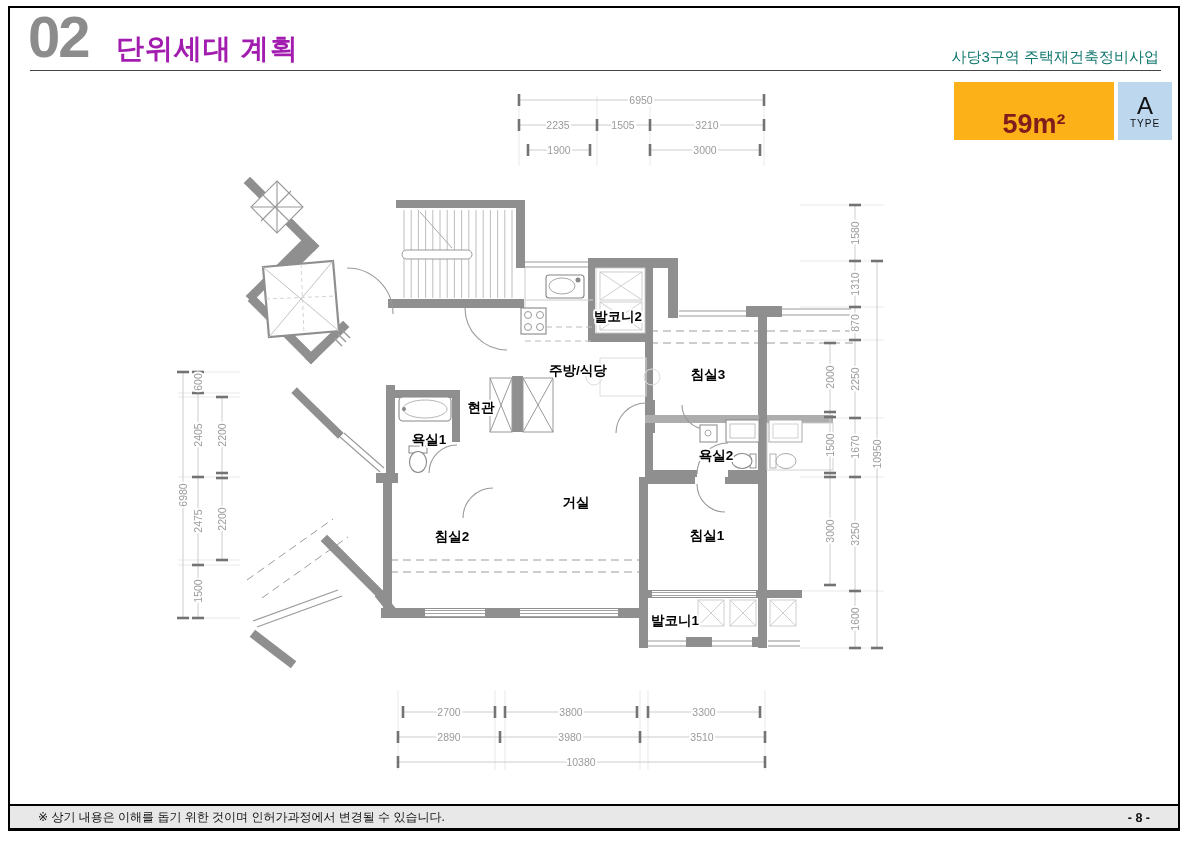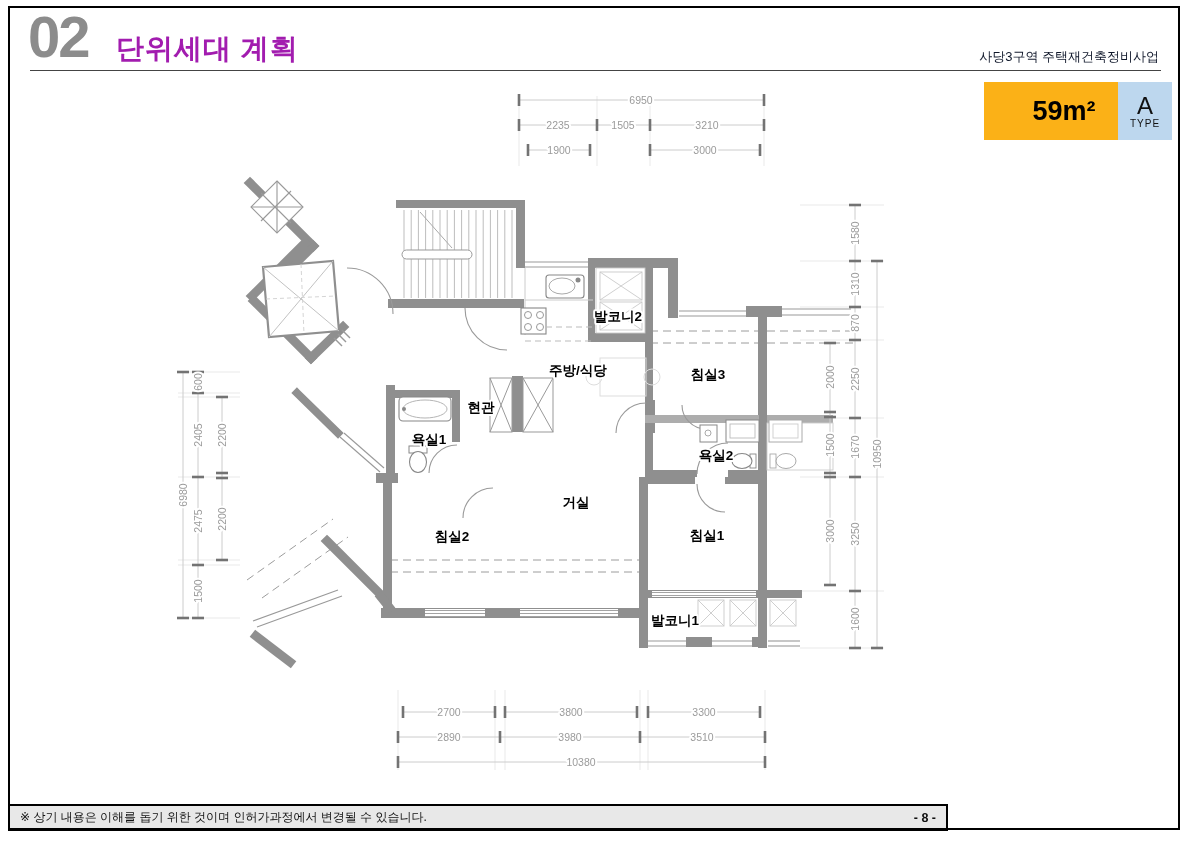"사당3구역 주택재건축정비사업" #project-name { color: #0f172a -> #0f766e; font-size: 13px -> 15px }
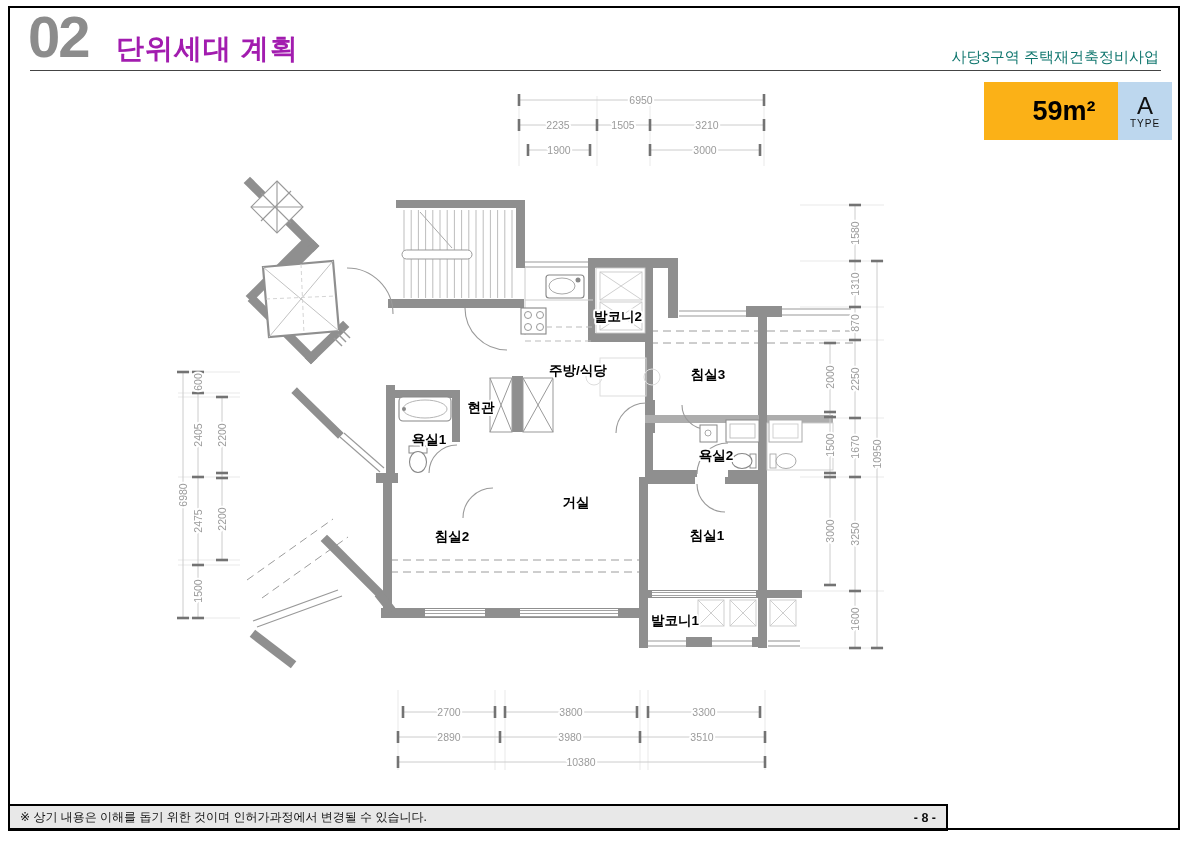"59m²" #area-badge { align-items: center -> flex-end; color: #000000 -> #7f1d1d; left: 984px -> 954px }
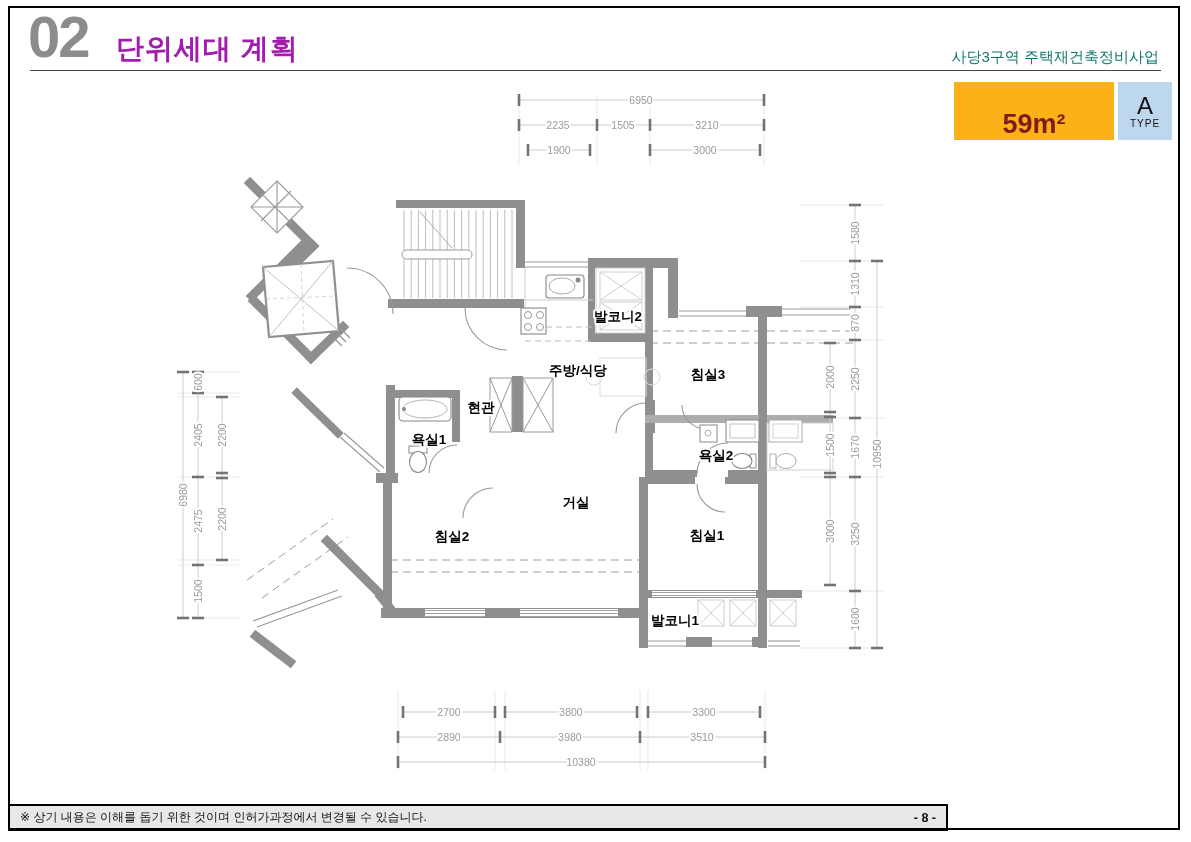"※ 상기 내용은 이해를 돕기" #footer-bar { padding: 0 10px -> 0 28px; width: 940px -> 1172px }
